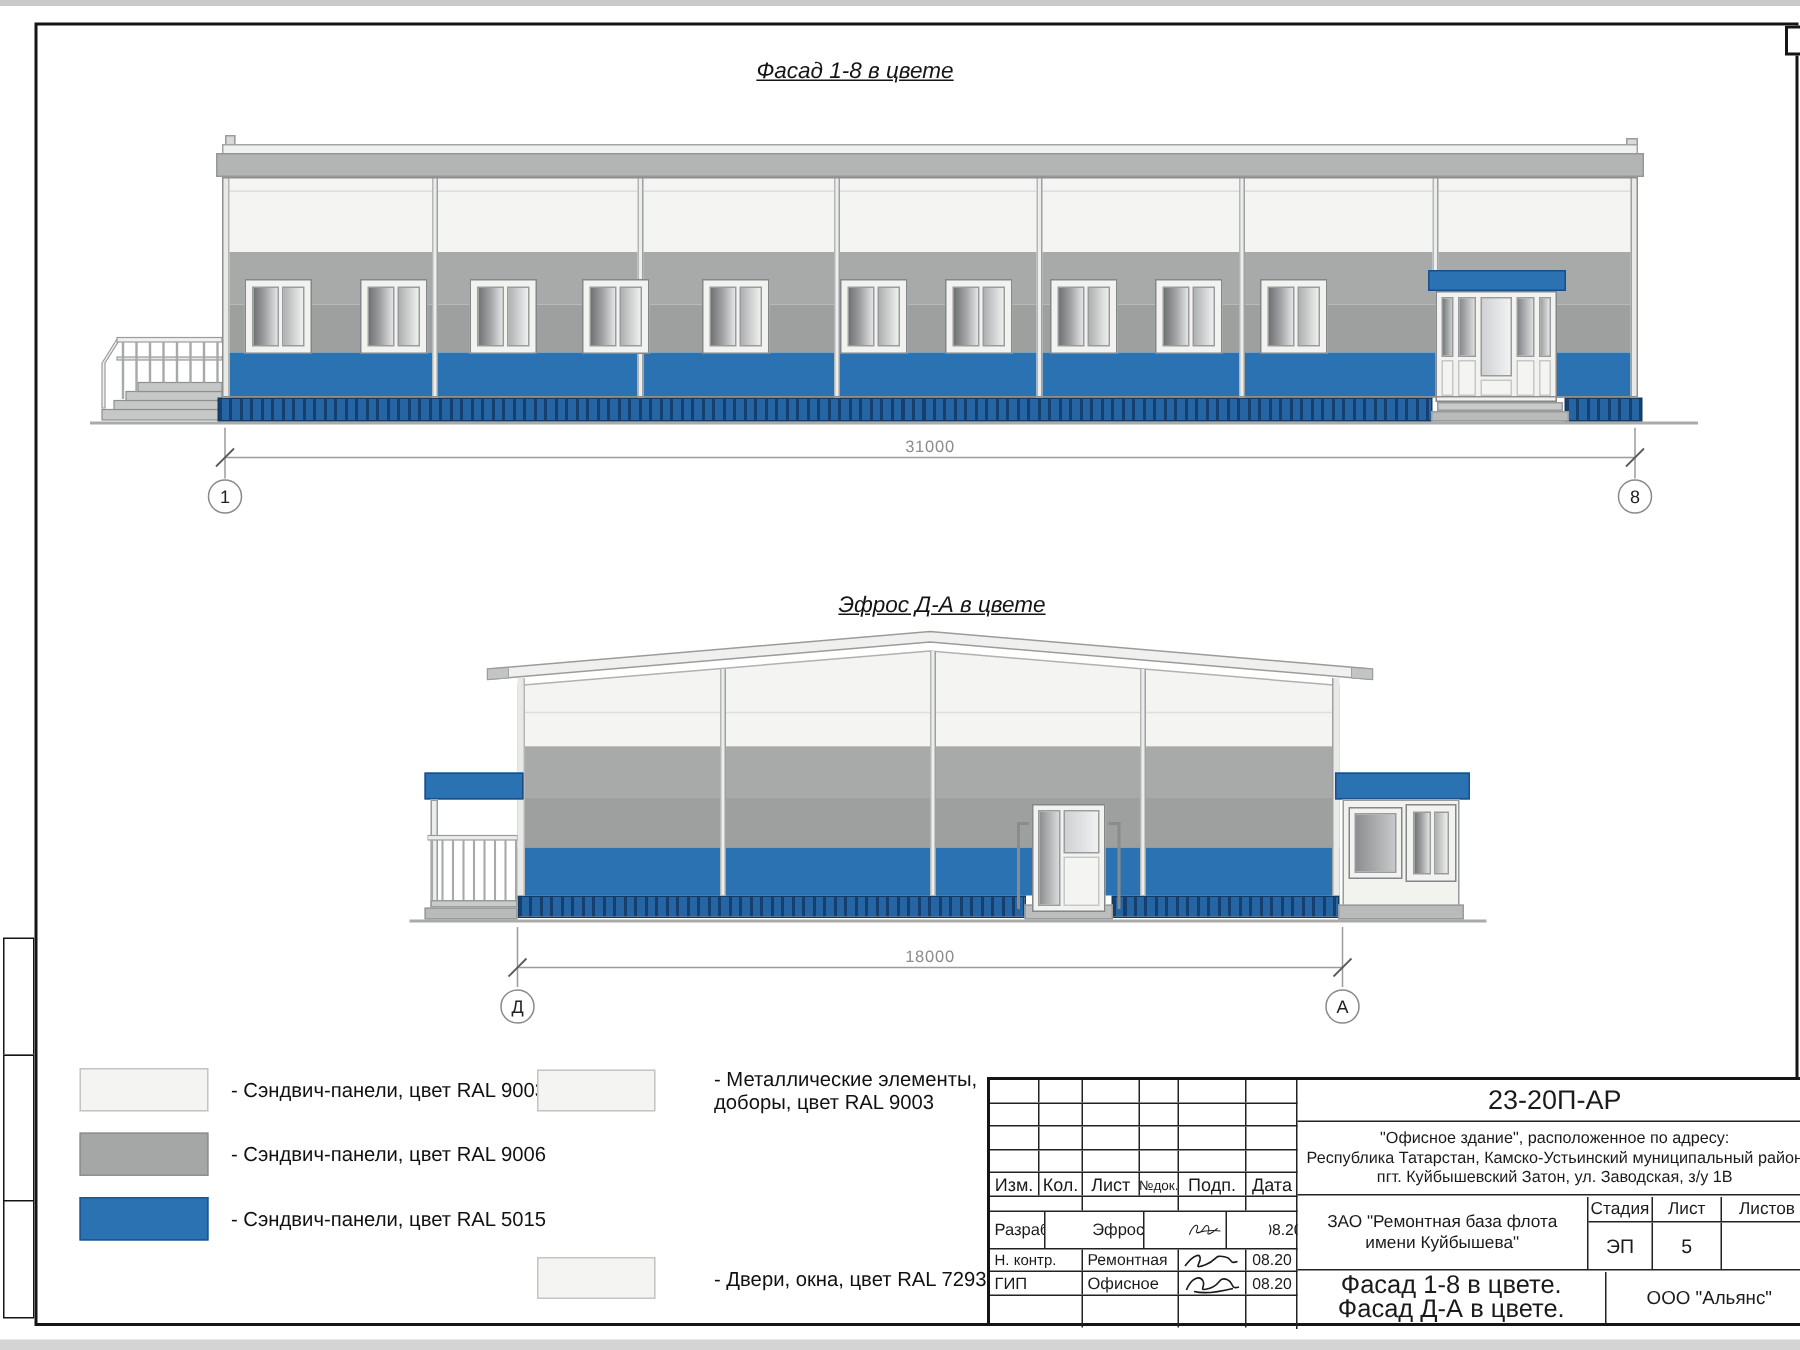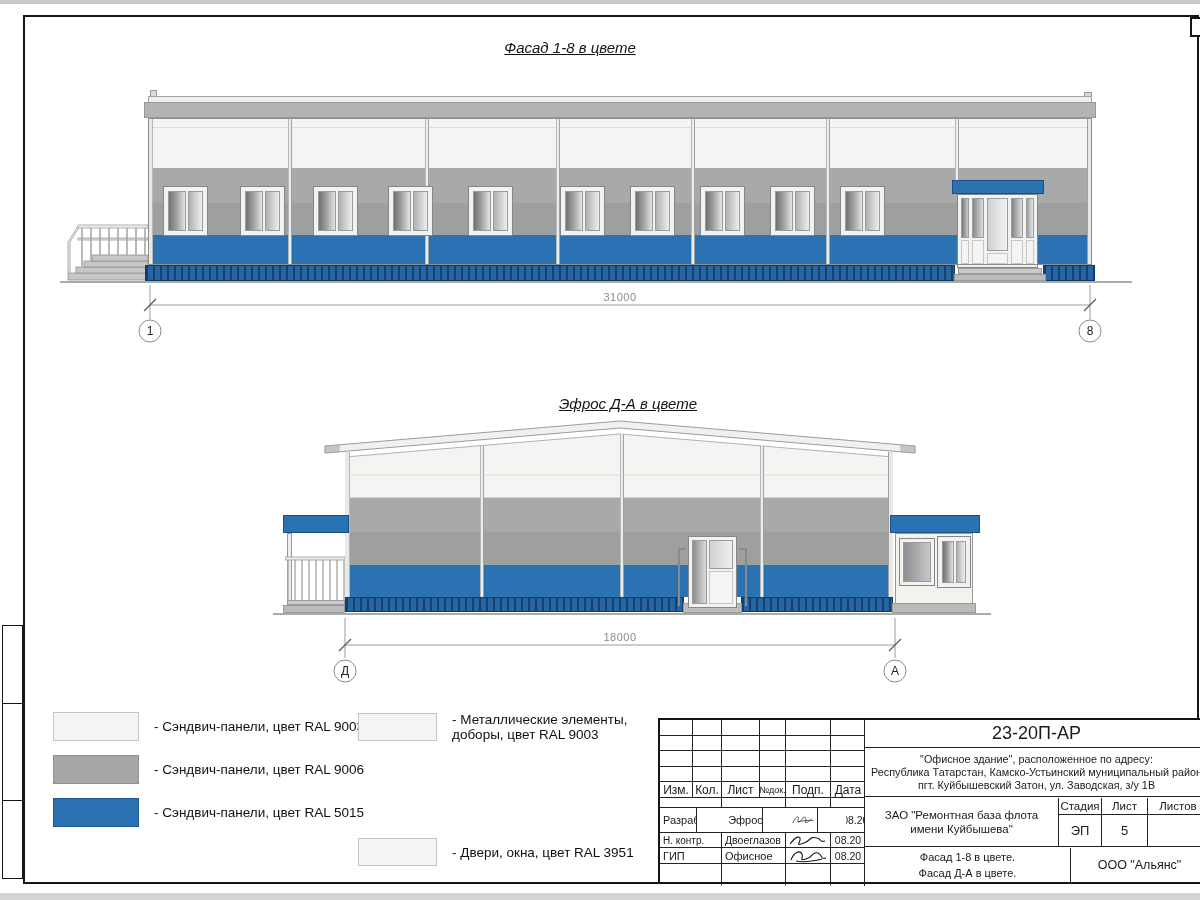"- Металлические элементы, доборы, цвет" .lgR .lg-label { margin-left: none -> 24px }
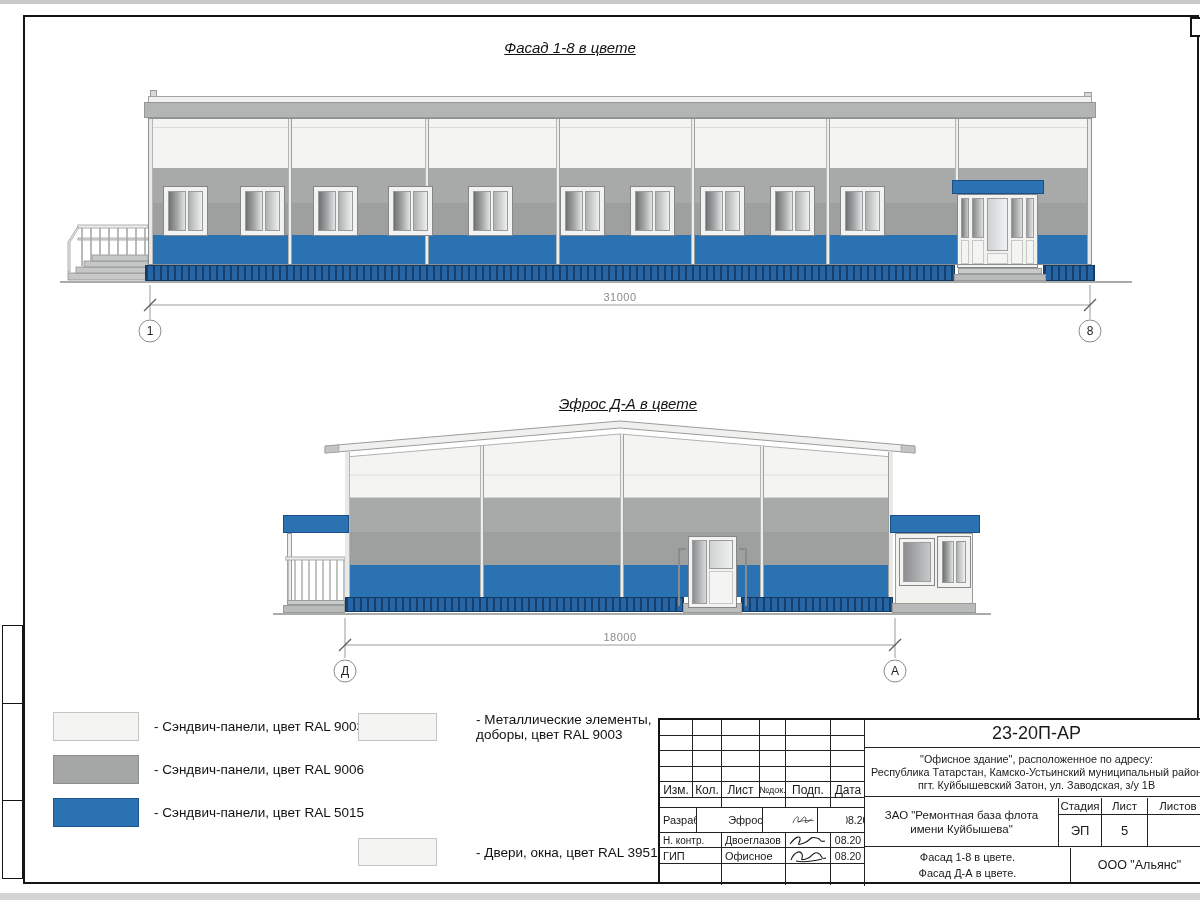"Двоеглазов" span.tb-cell { text: Двоеглазов -> Ремонтная }
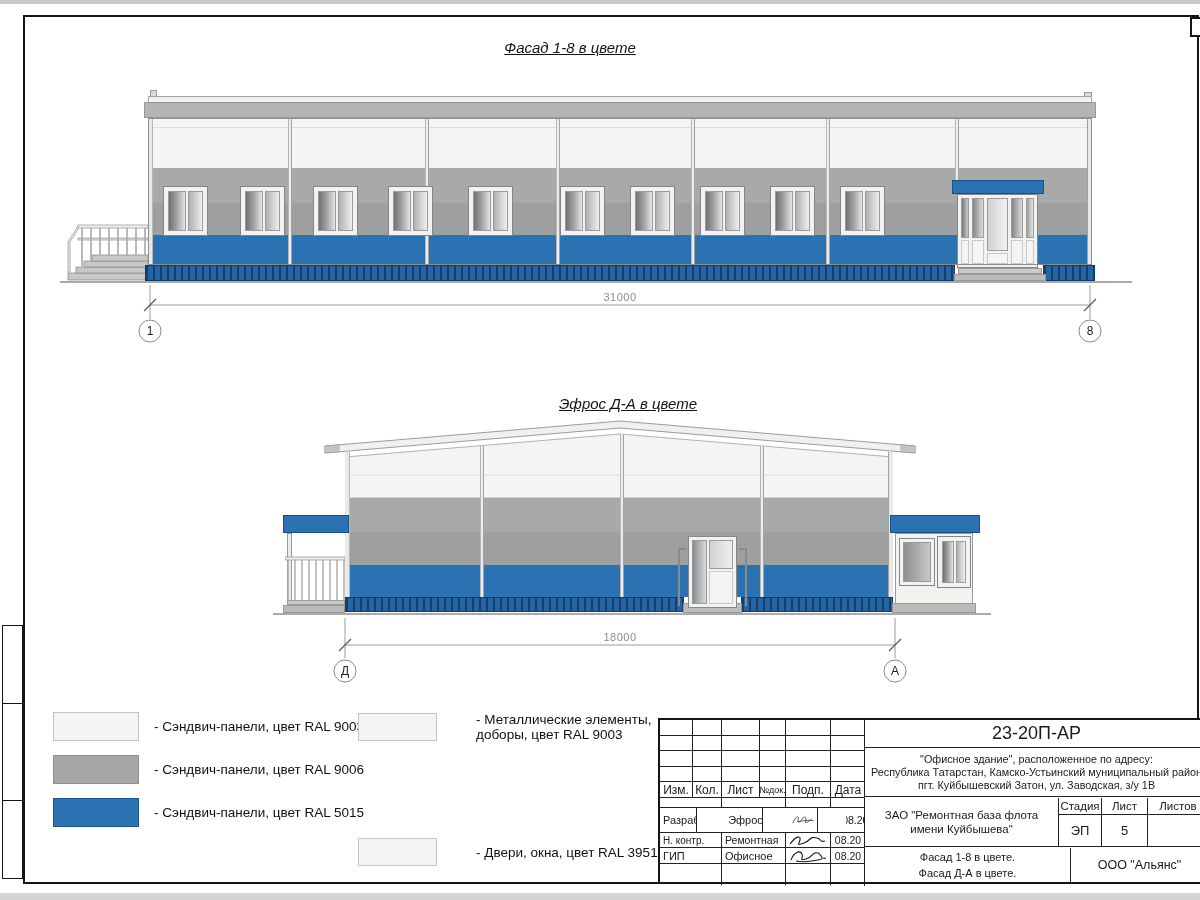"- Двери, окна, цвет RAL" span.lg-label { text: 3951 -> 7293 }
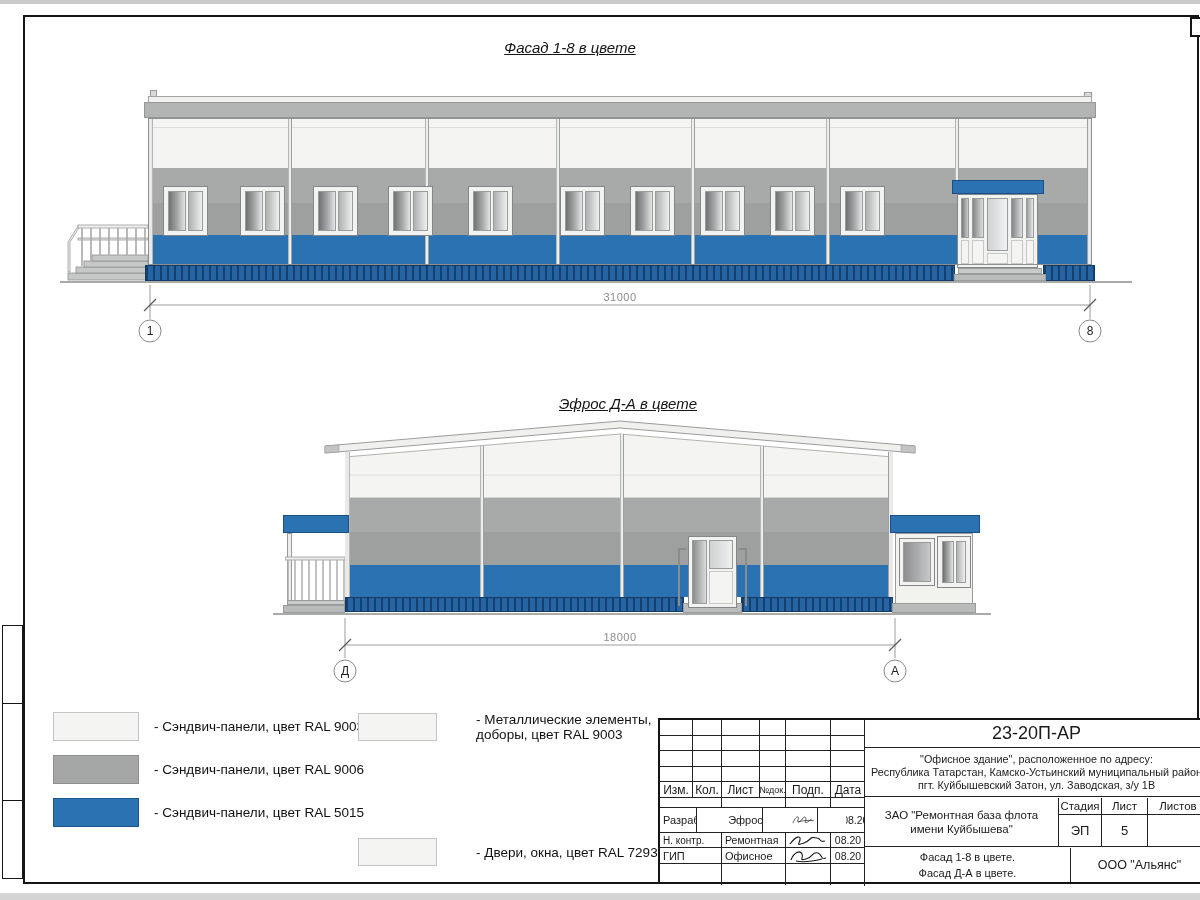"Фасад 1-8 в цвете." span { font-size: 11px -> 17px }
